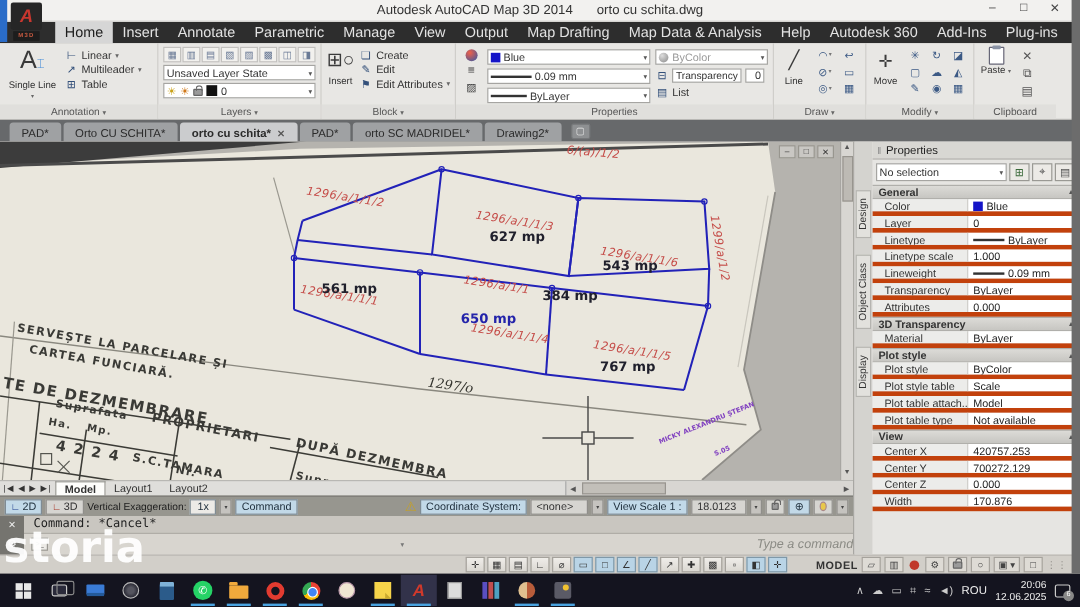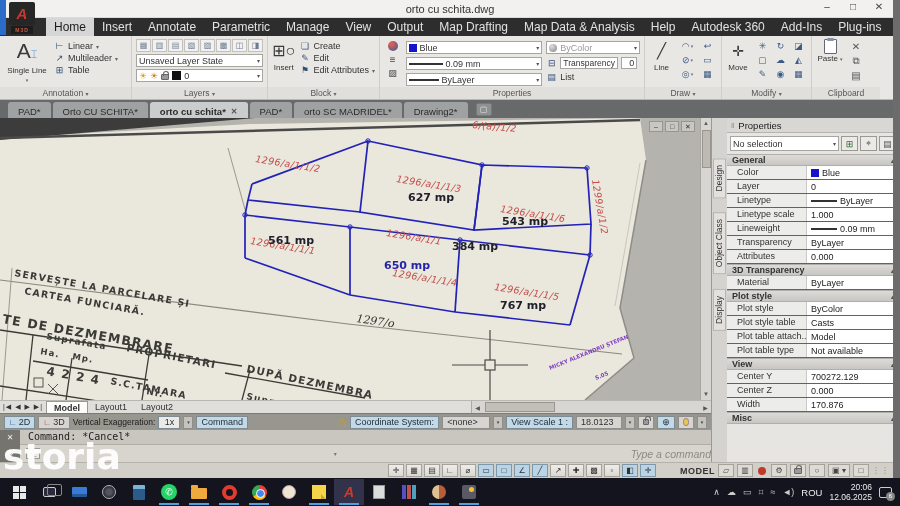"Autodesk AutoCAD Map 3D 2014" span { html: none -> <span>Autodesk AutoCAD Map 3D 2014</span> }
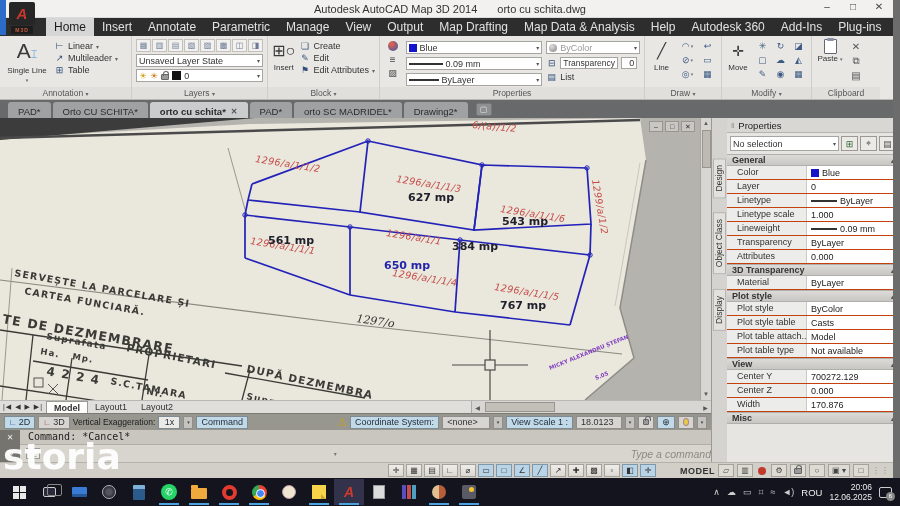"Color" .prow { border-bottom: 1px solid #c2410c -> 4px solid #c2410c }
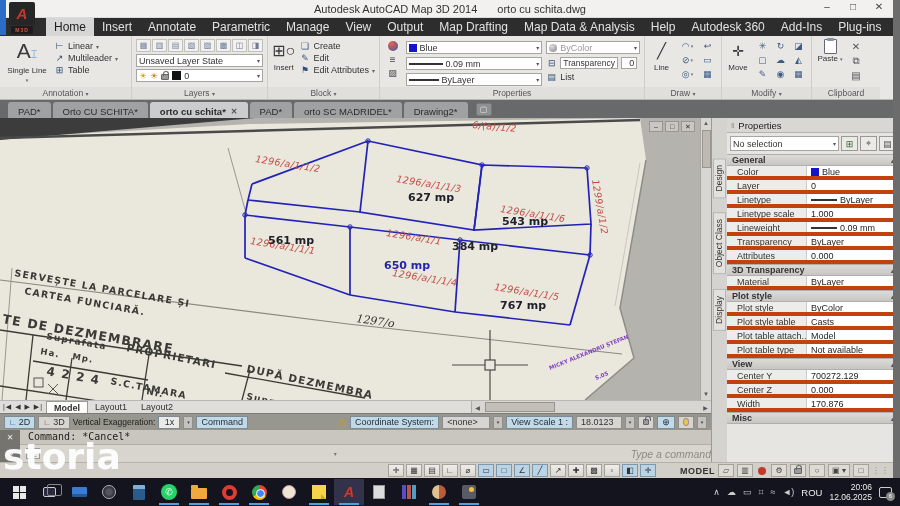"Casts" span { text: Casts -> Scale }
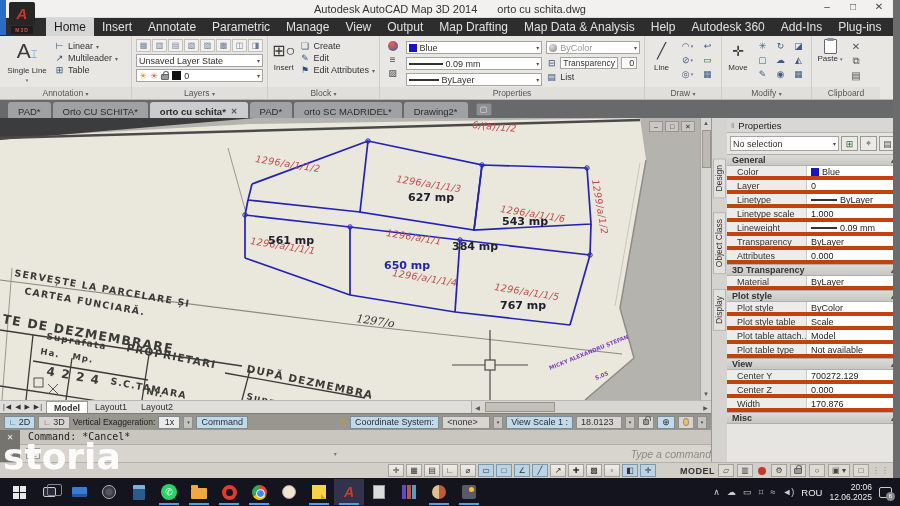"Center X" div.prow { html: none -> <div> <span>Center X</span> <span> <span>420757.253</span> </span> </div> }
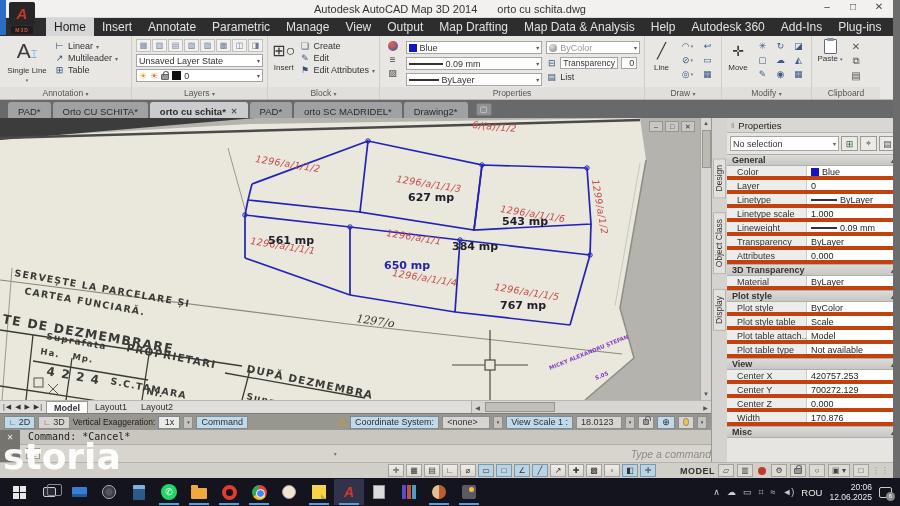"Misc" div.sec-hdr { html: <div> <span>Misc</span> <span>▴</span> </div> -> none }
